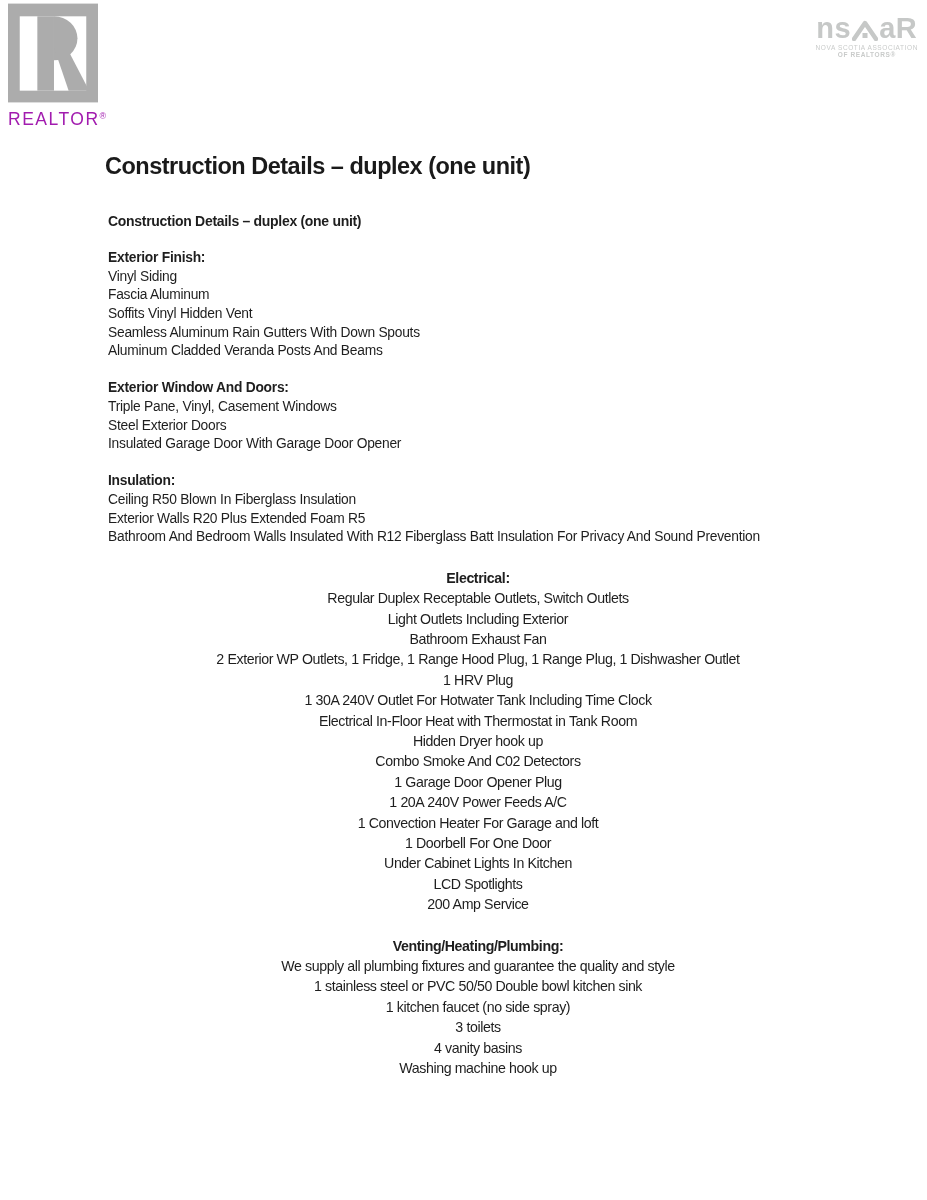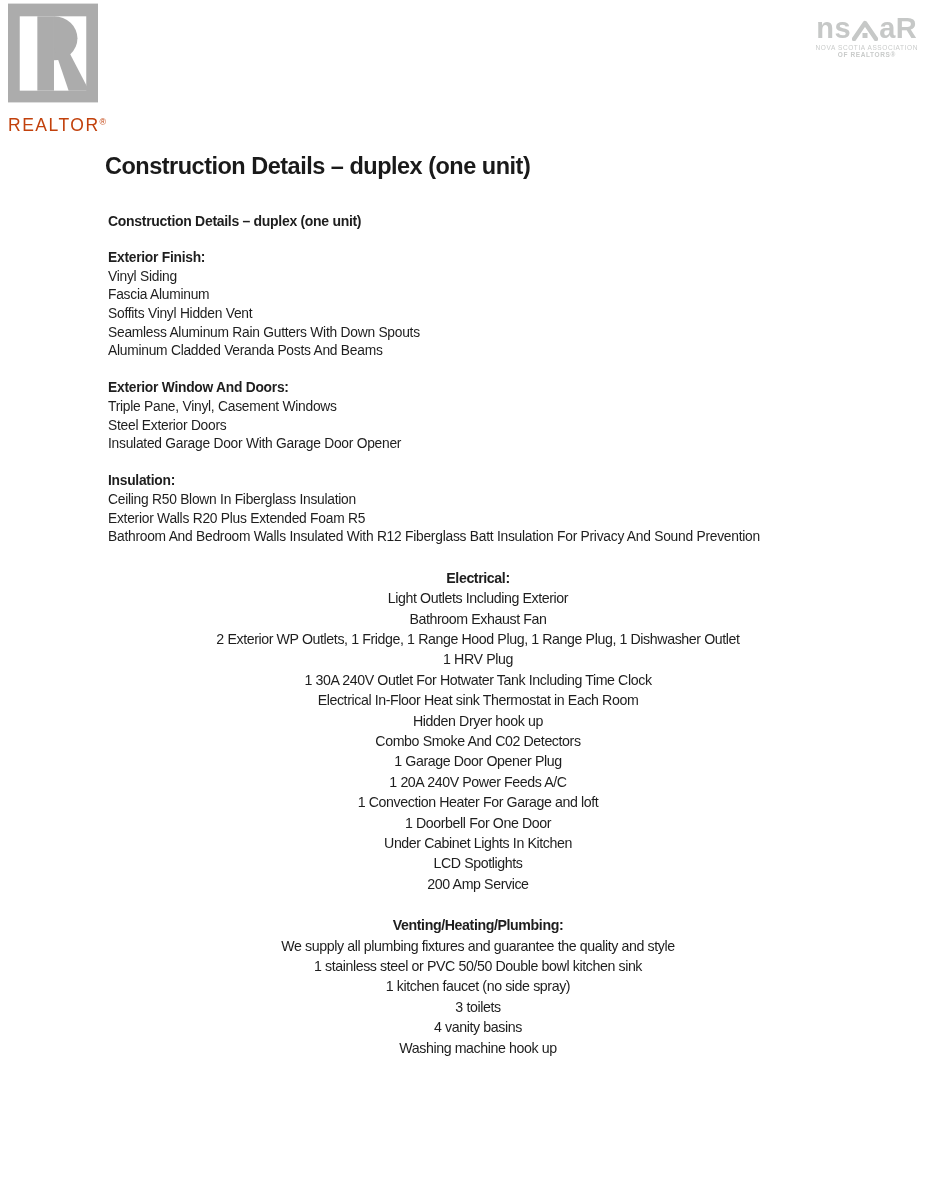"REALTOR®" .realtor-word { color: #c2410c -> #a21caf; margin-top: 8px -> 2px }
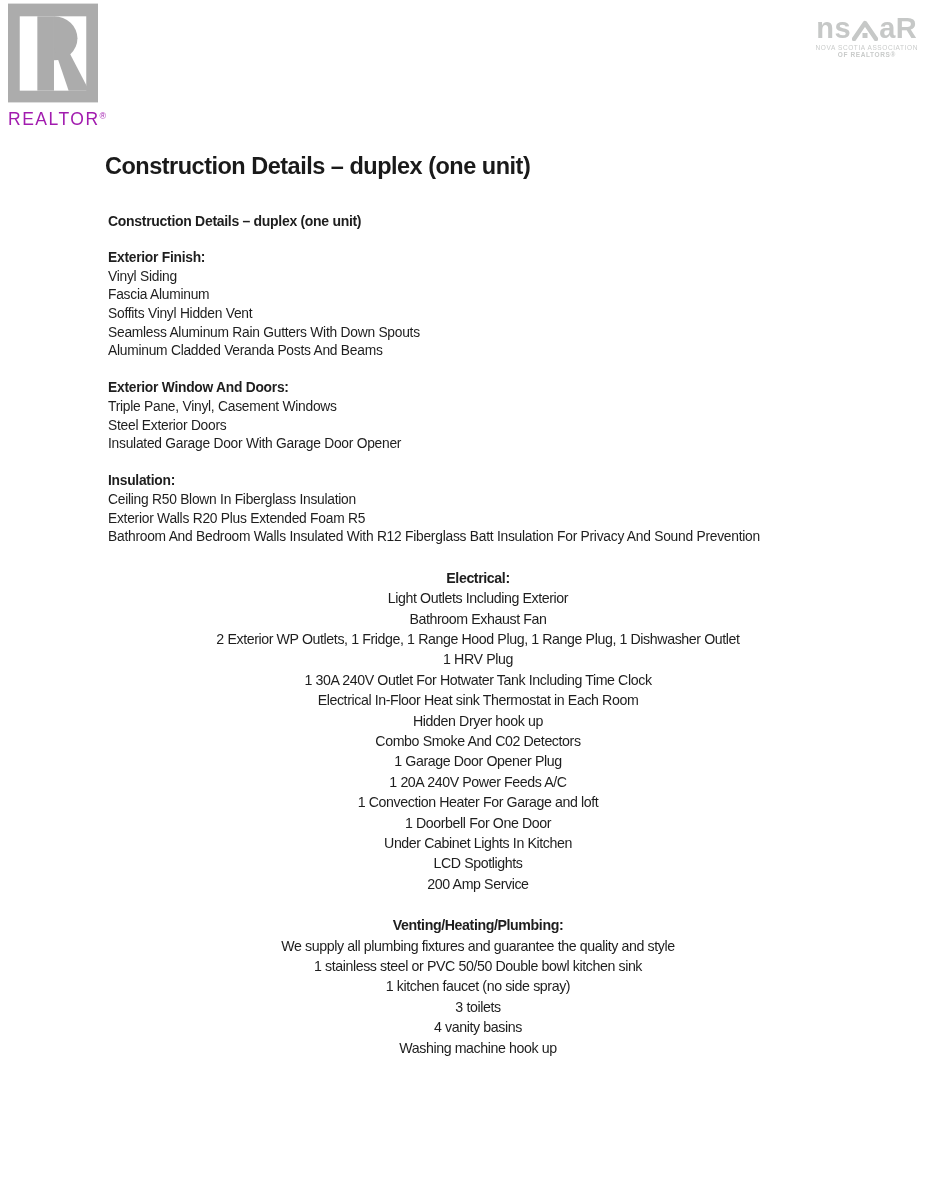"Regular Duplex Receptable Outlets," p.line { html: none -> <p>Regular Duplex Receptable Outlets, Switch Outlets</p> }
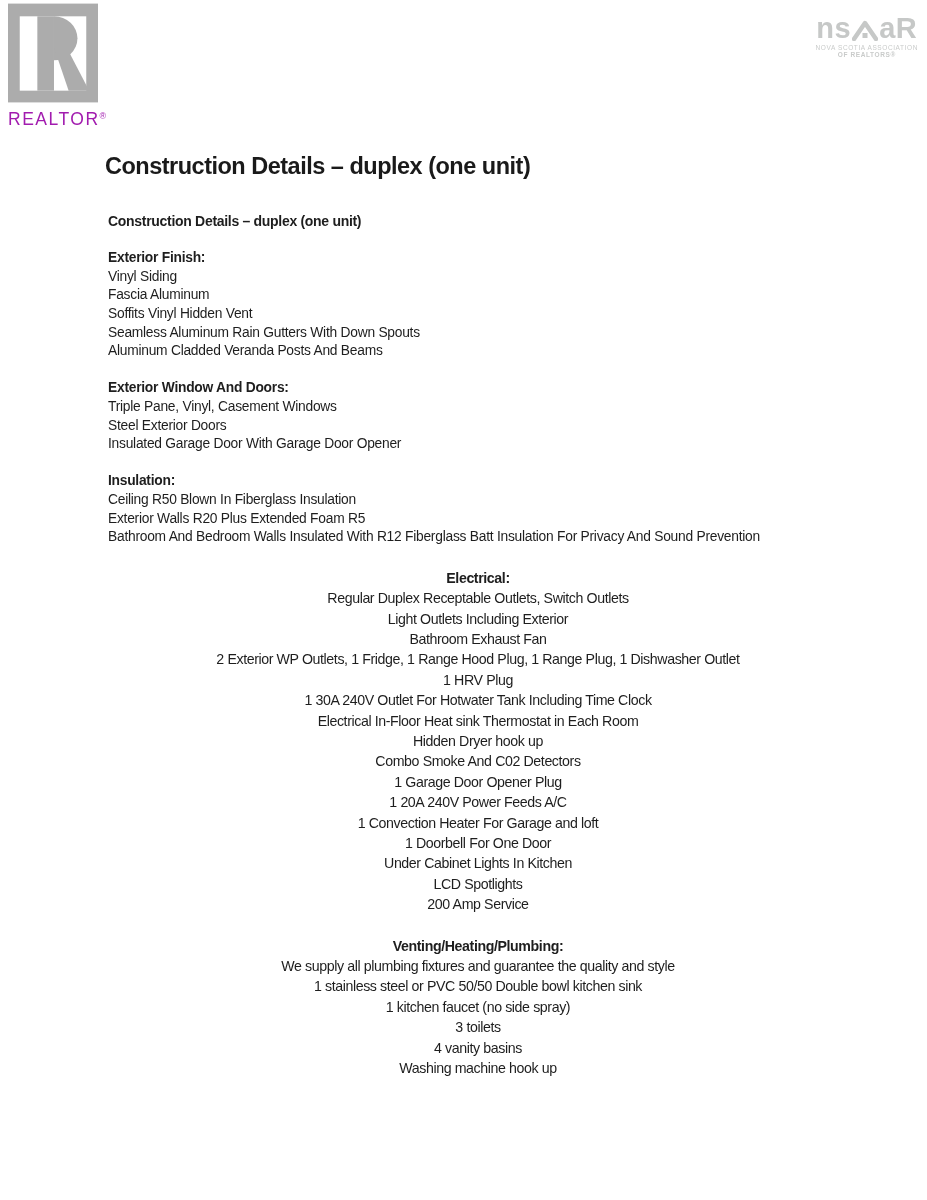"Electrical In-Floor Heat sink Thermostat" p.line { text: sink Thermostat in Each -> with Thermostat in Tank }
